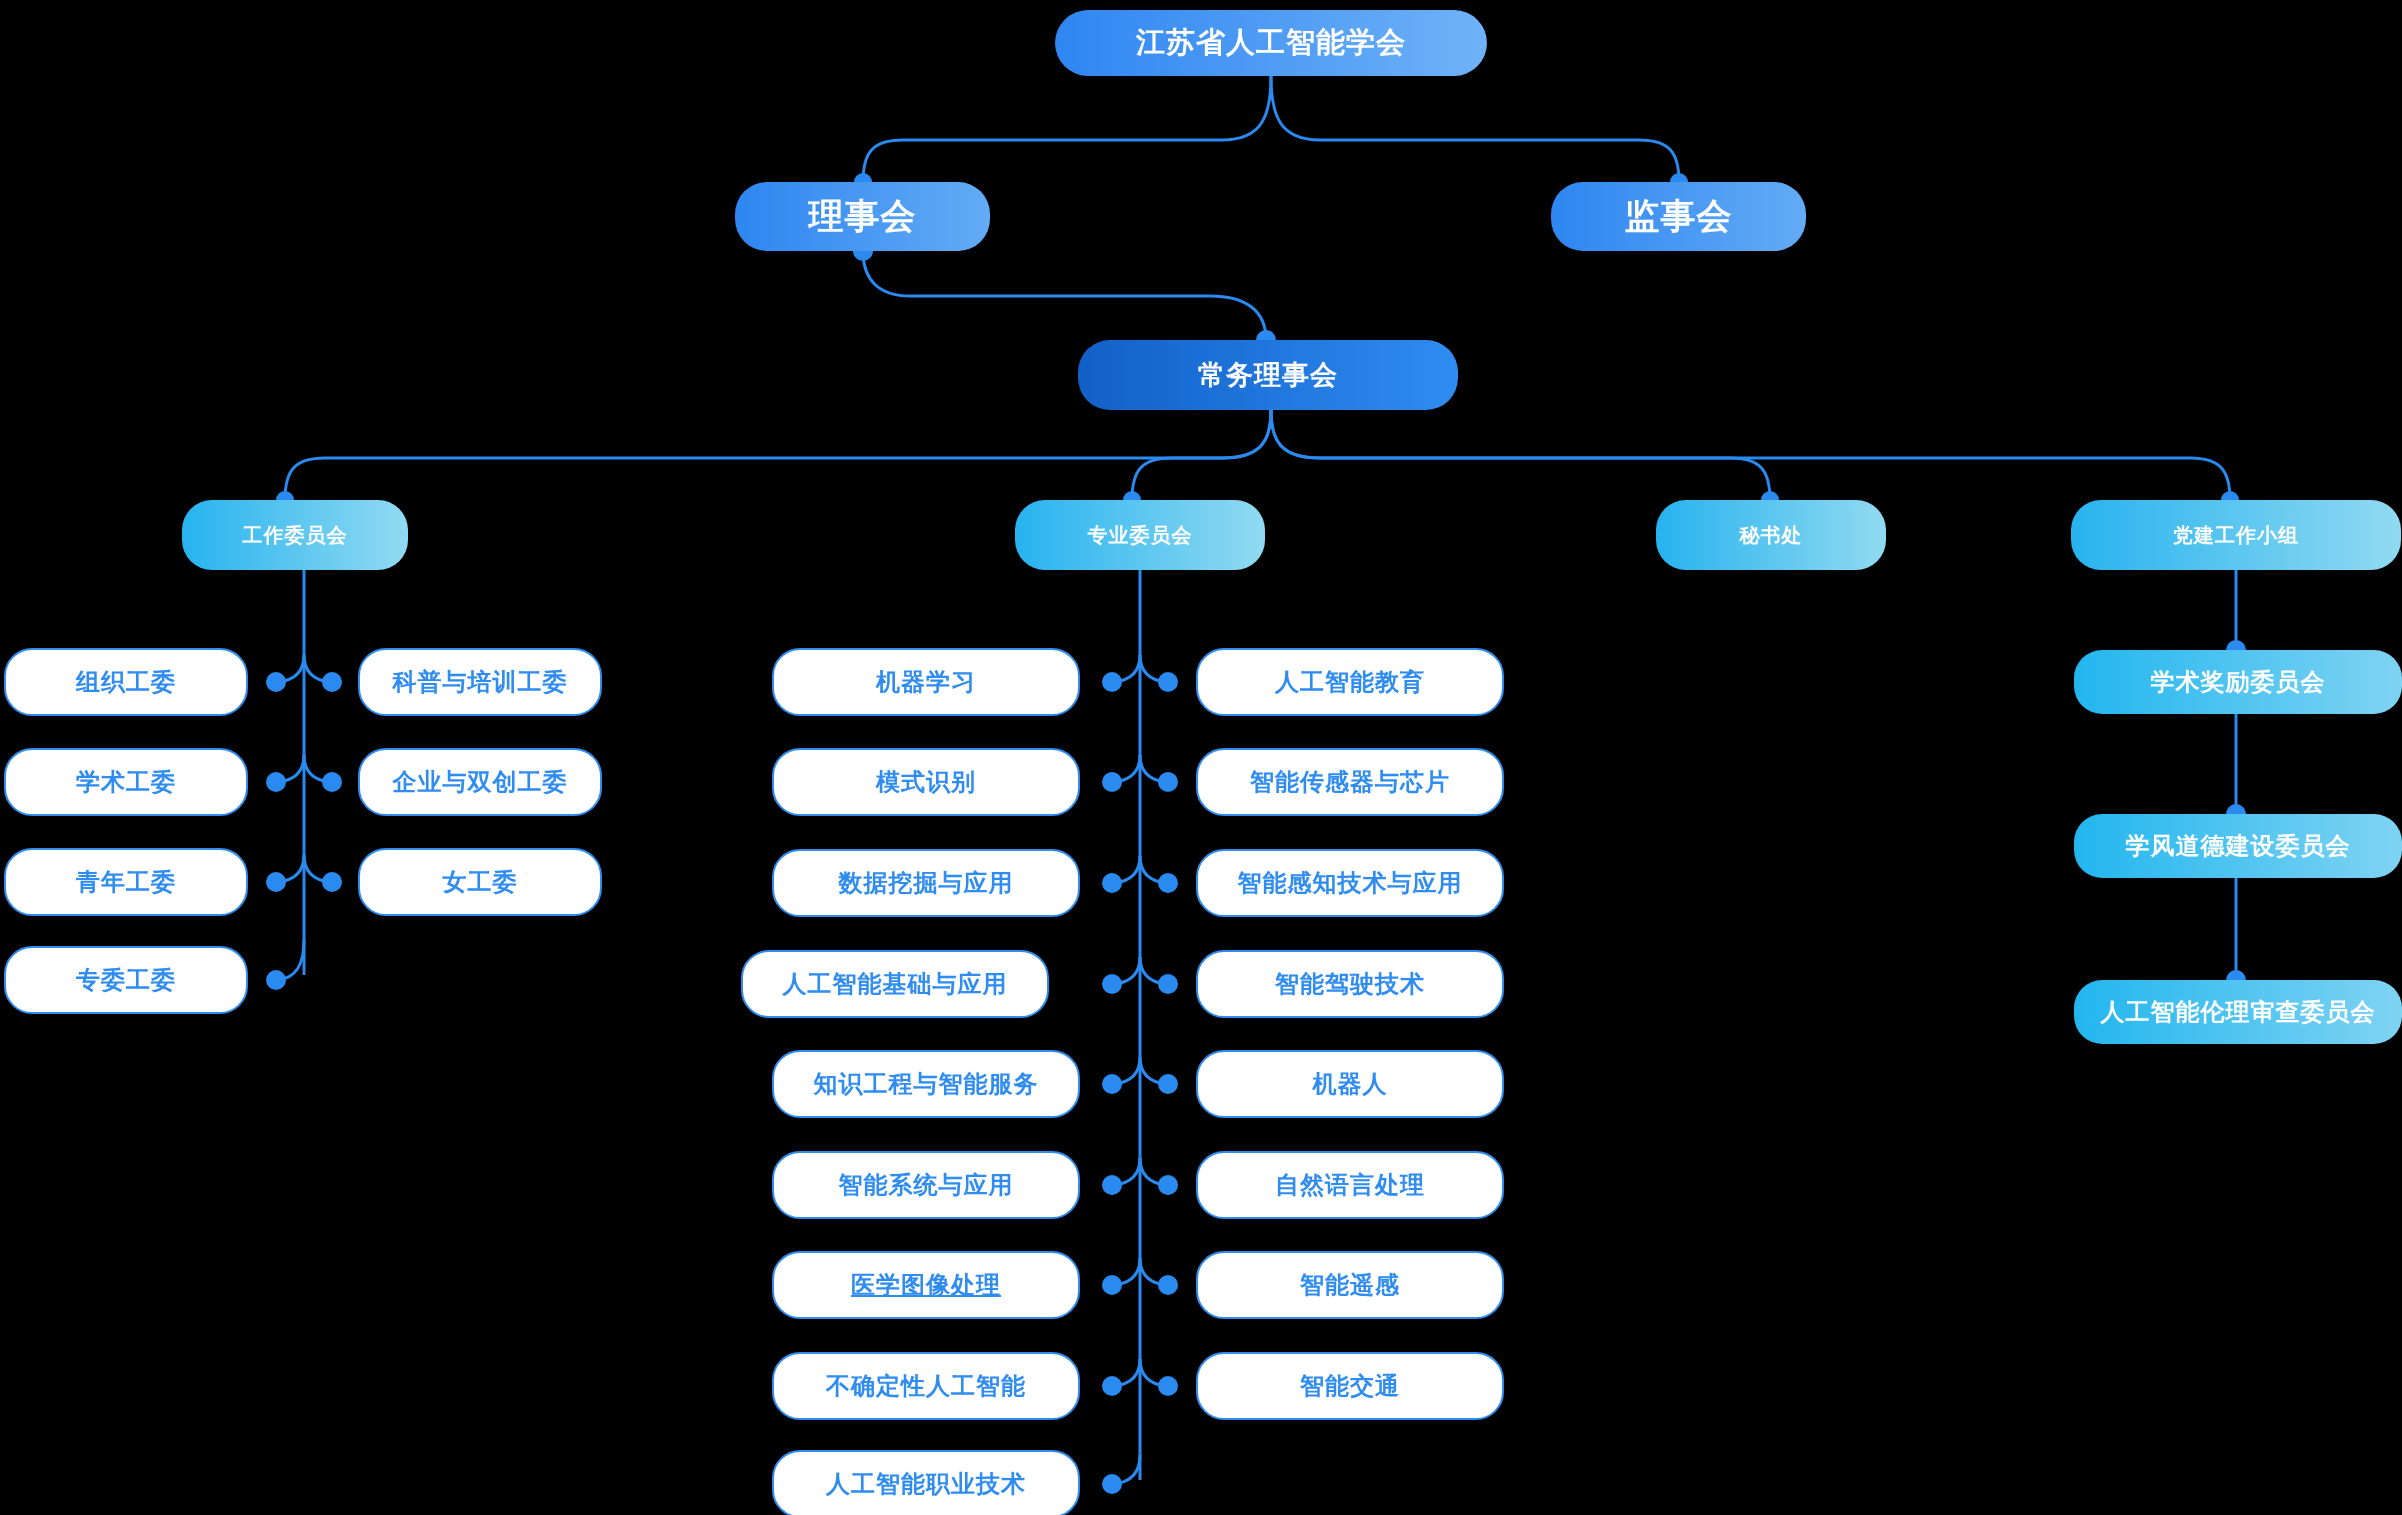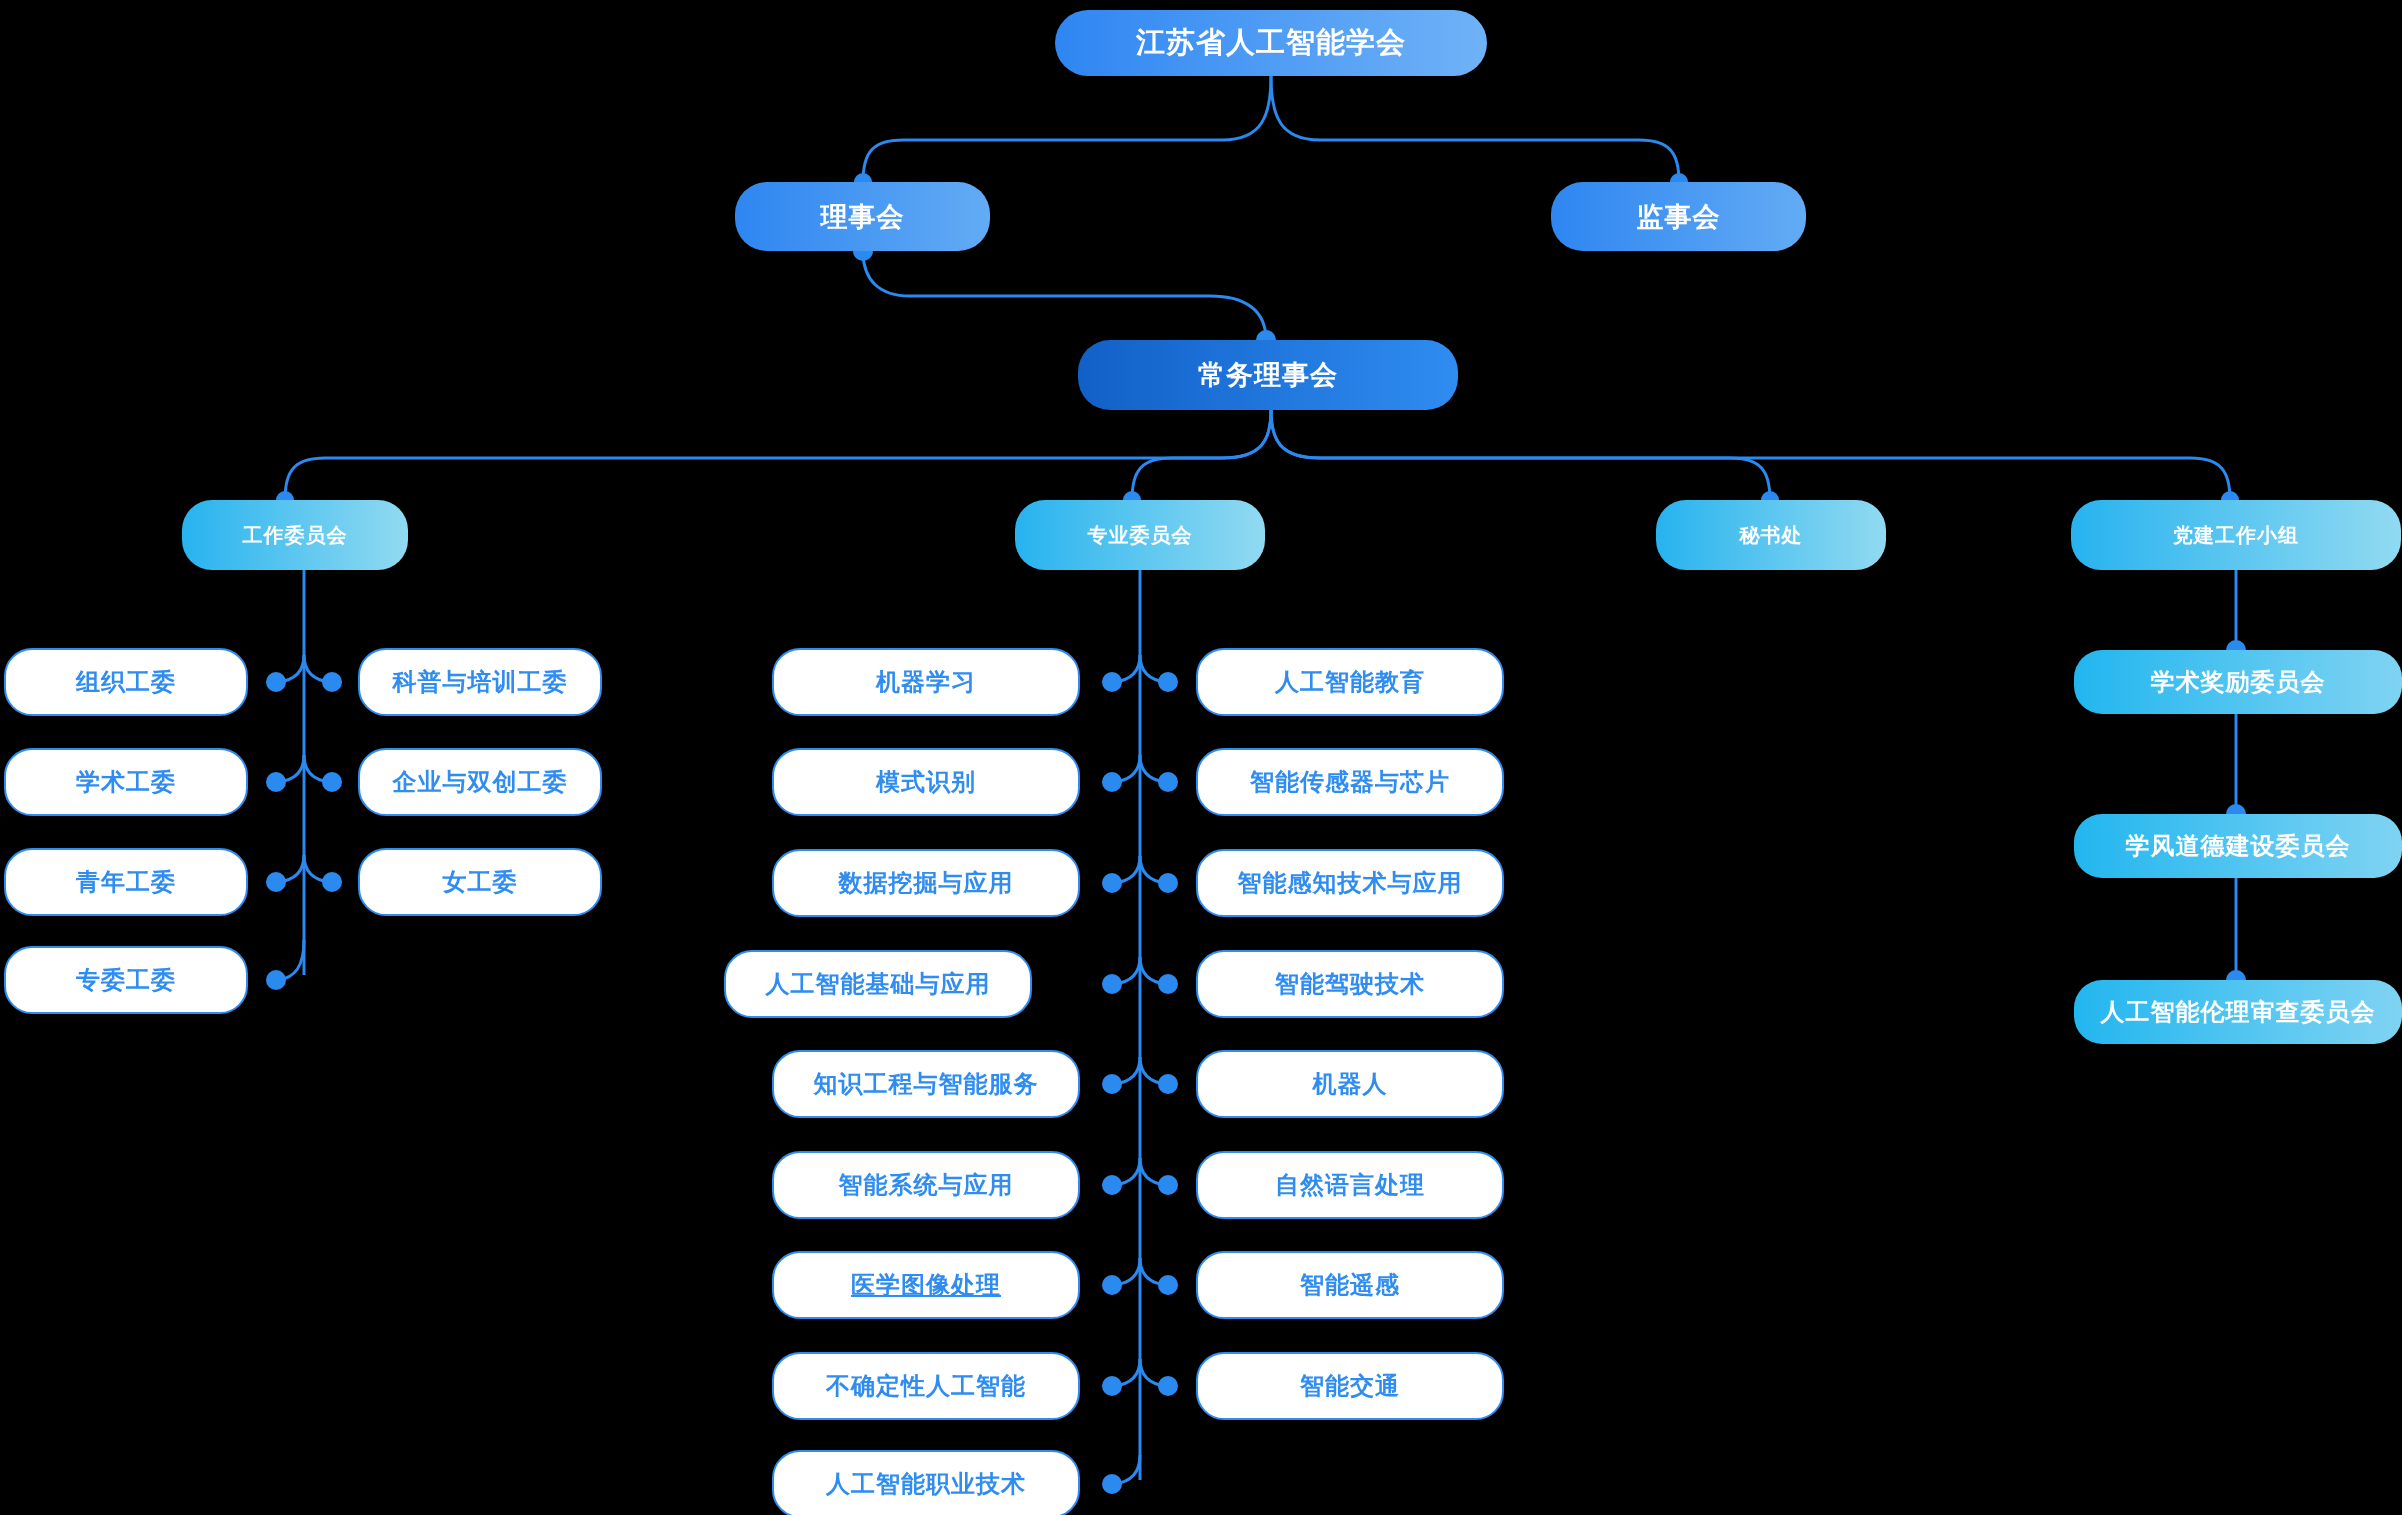"理事会" .n-l2 { font-size: 27px -> 35px }
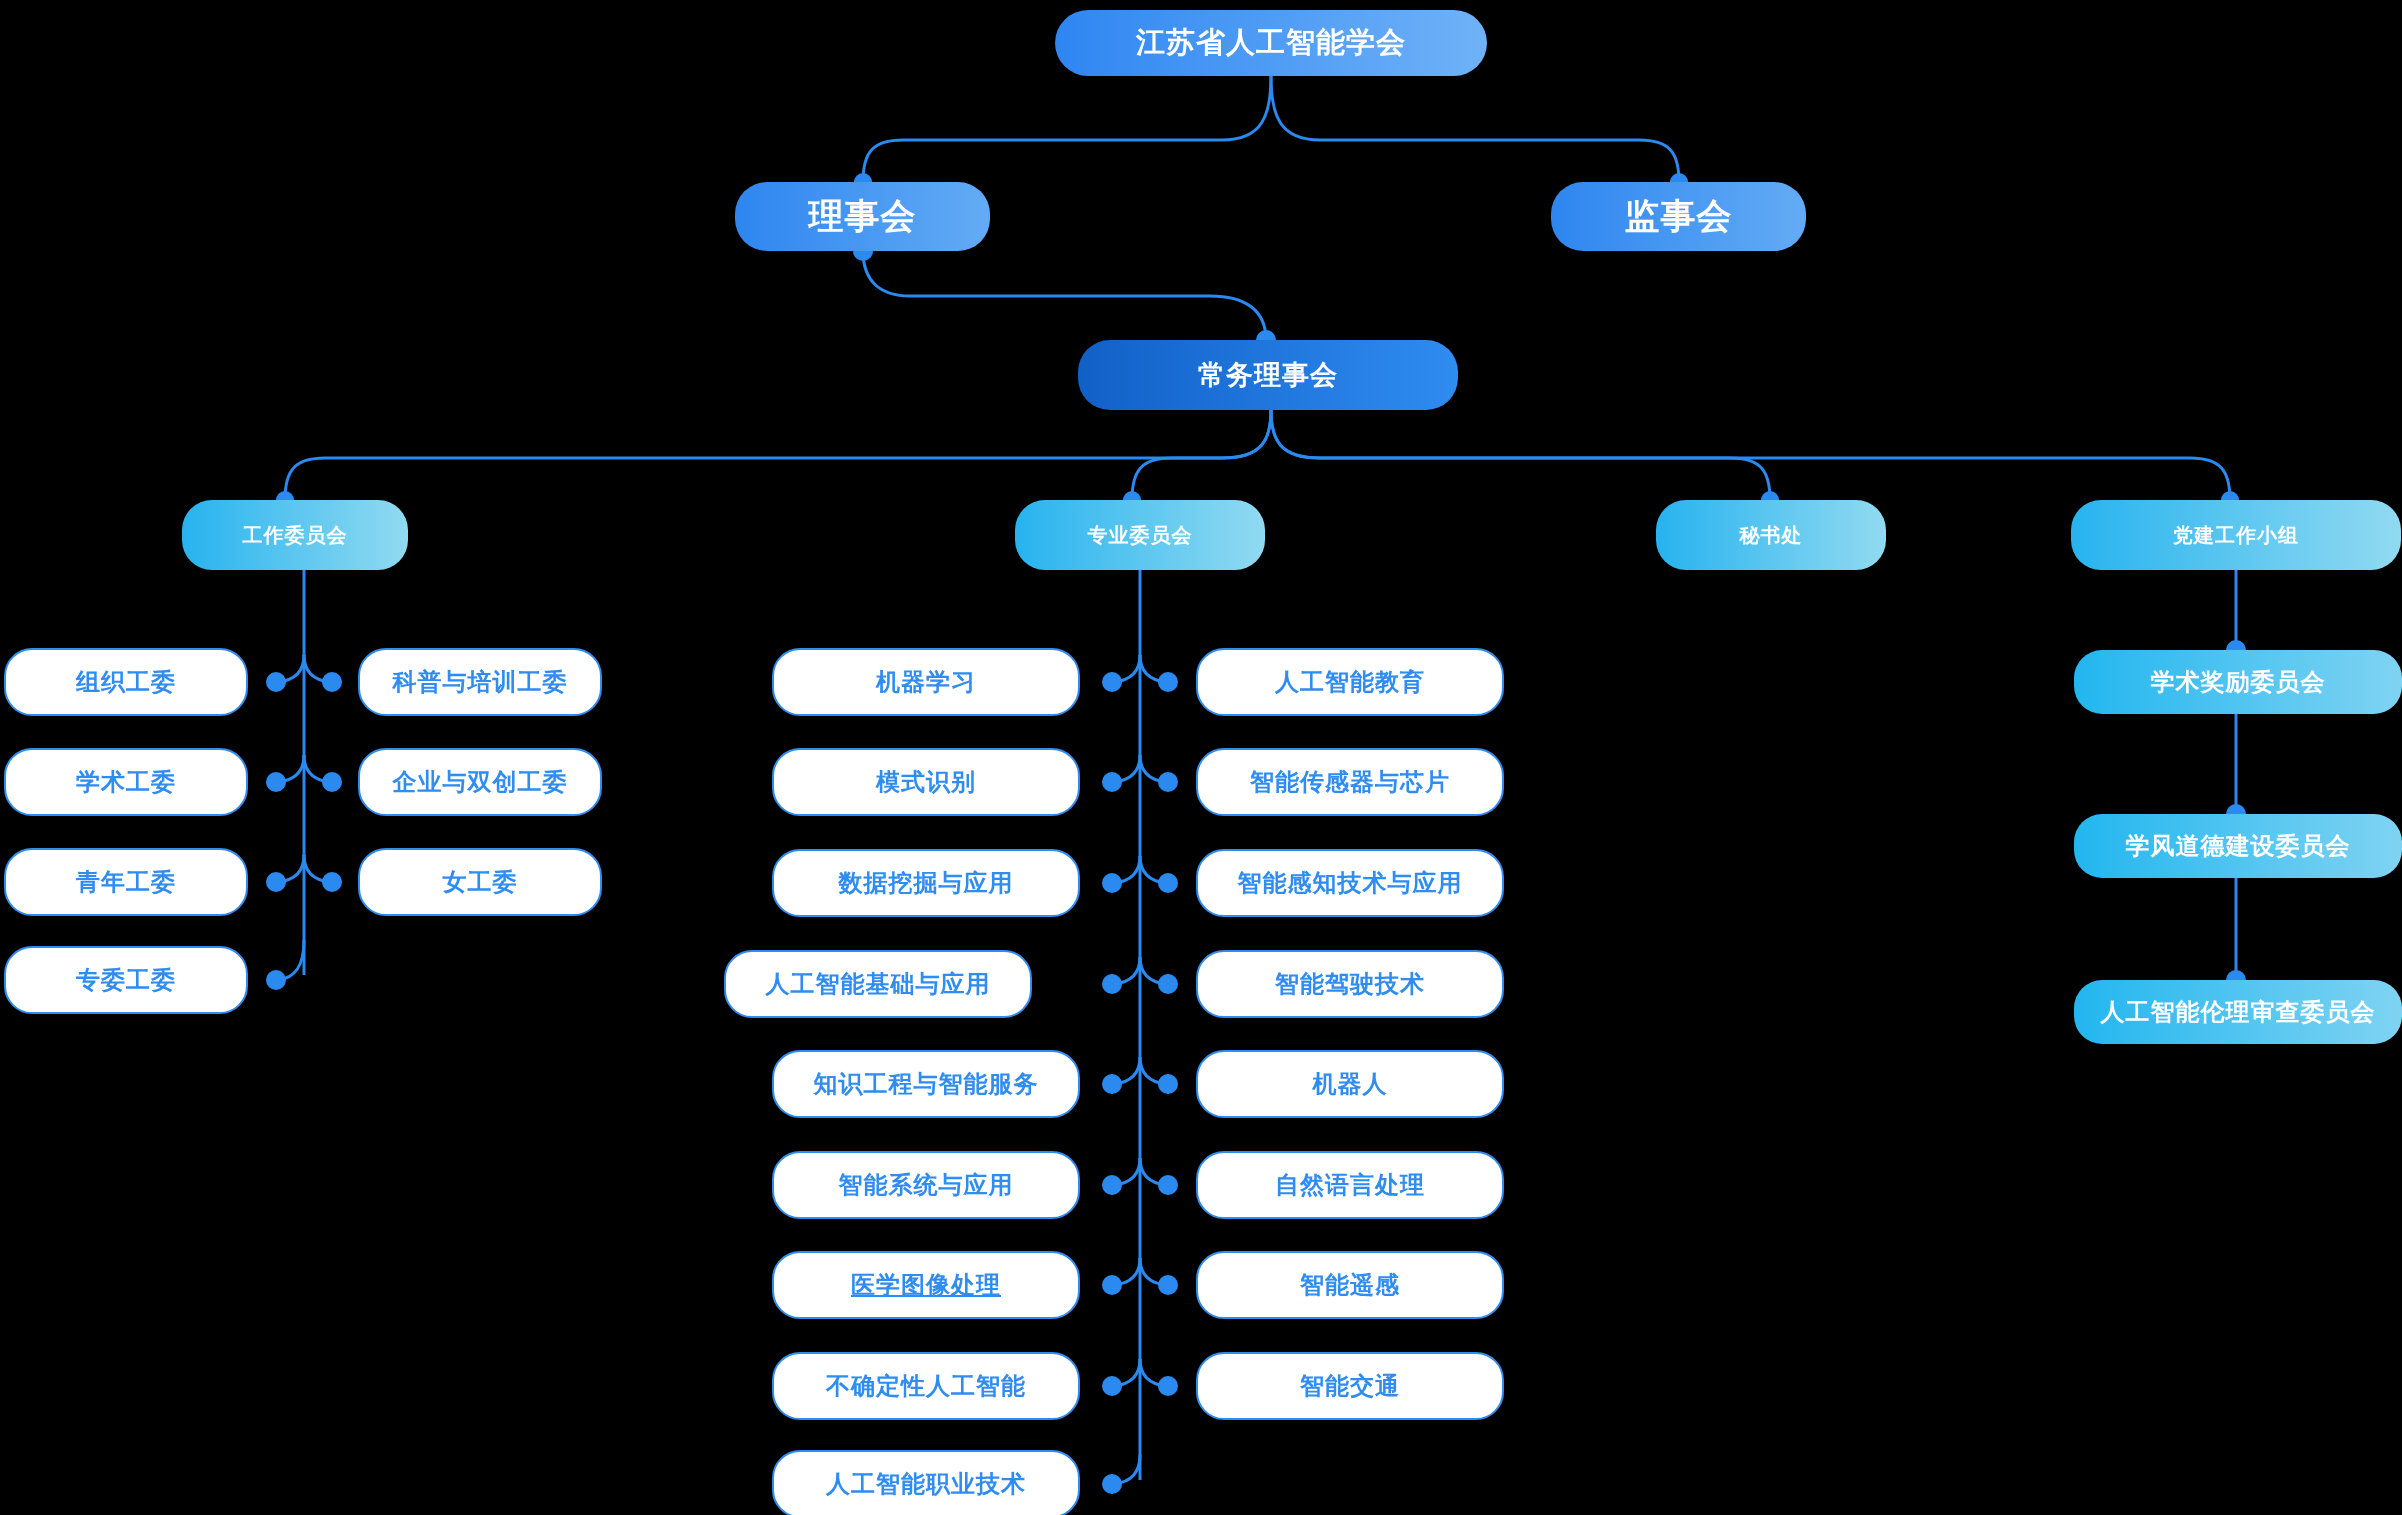"人工智能基础与应用" div.node { left: 724px -> 741px }
